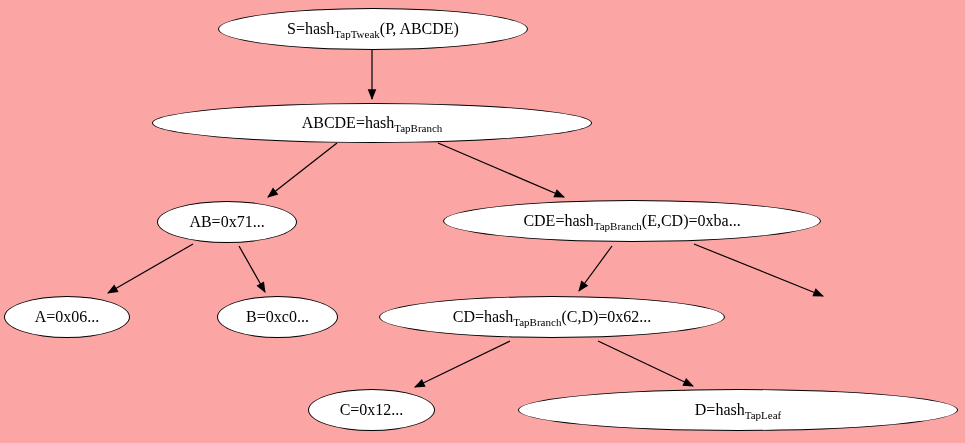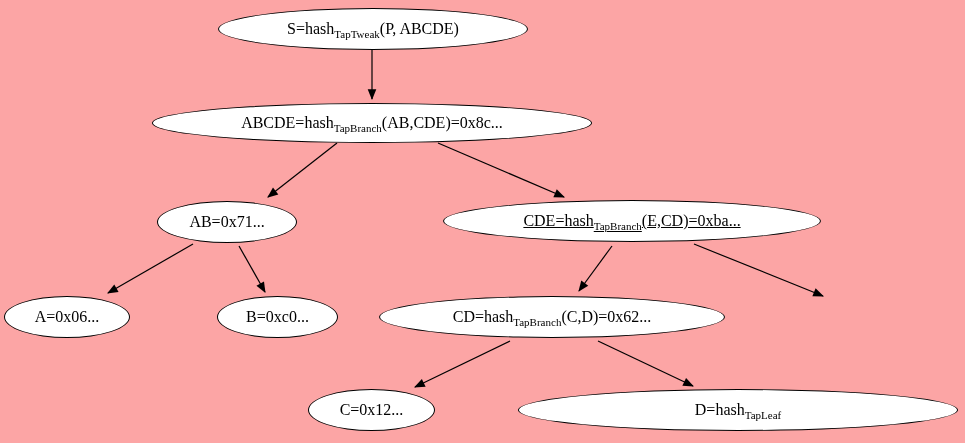"(AB,CDE)=0x8c..." span { html: <span>(AB,CDE)=0x8c...</span> -> none }
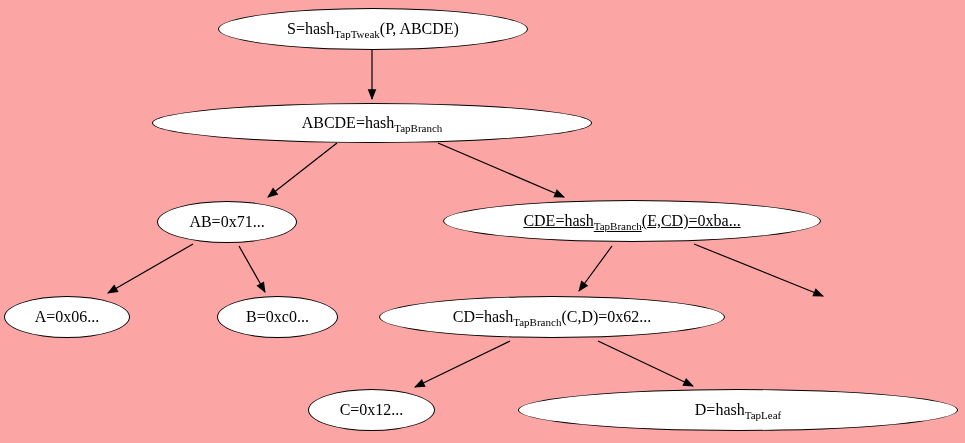"CDE=hash" #n-cde { text-decoration: underline -> none }
